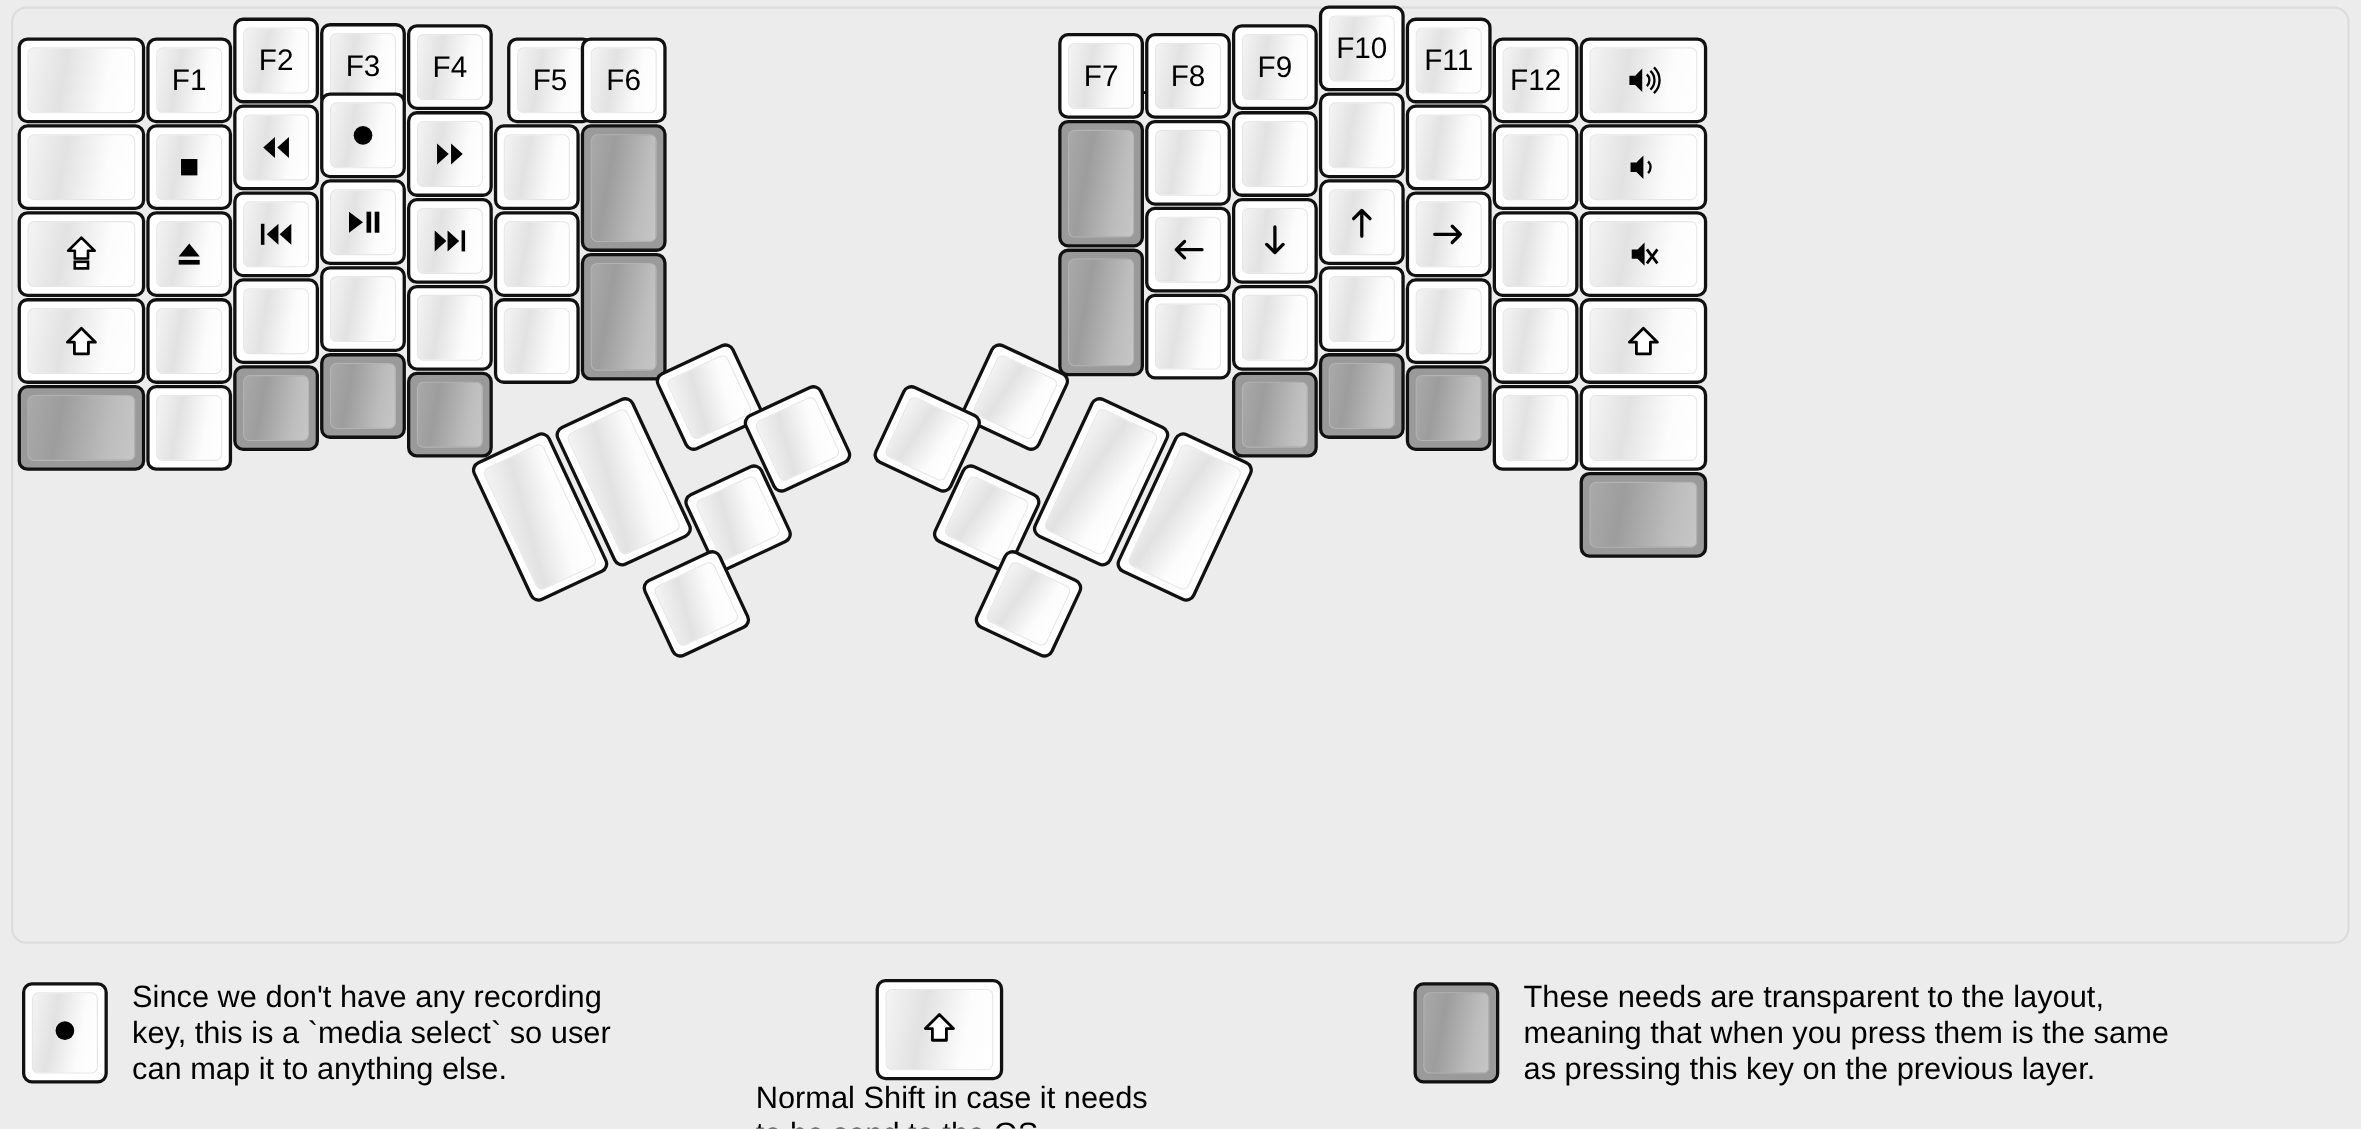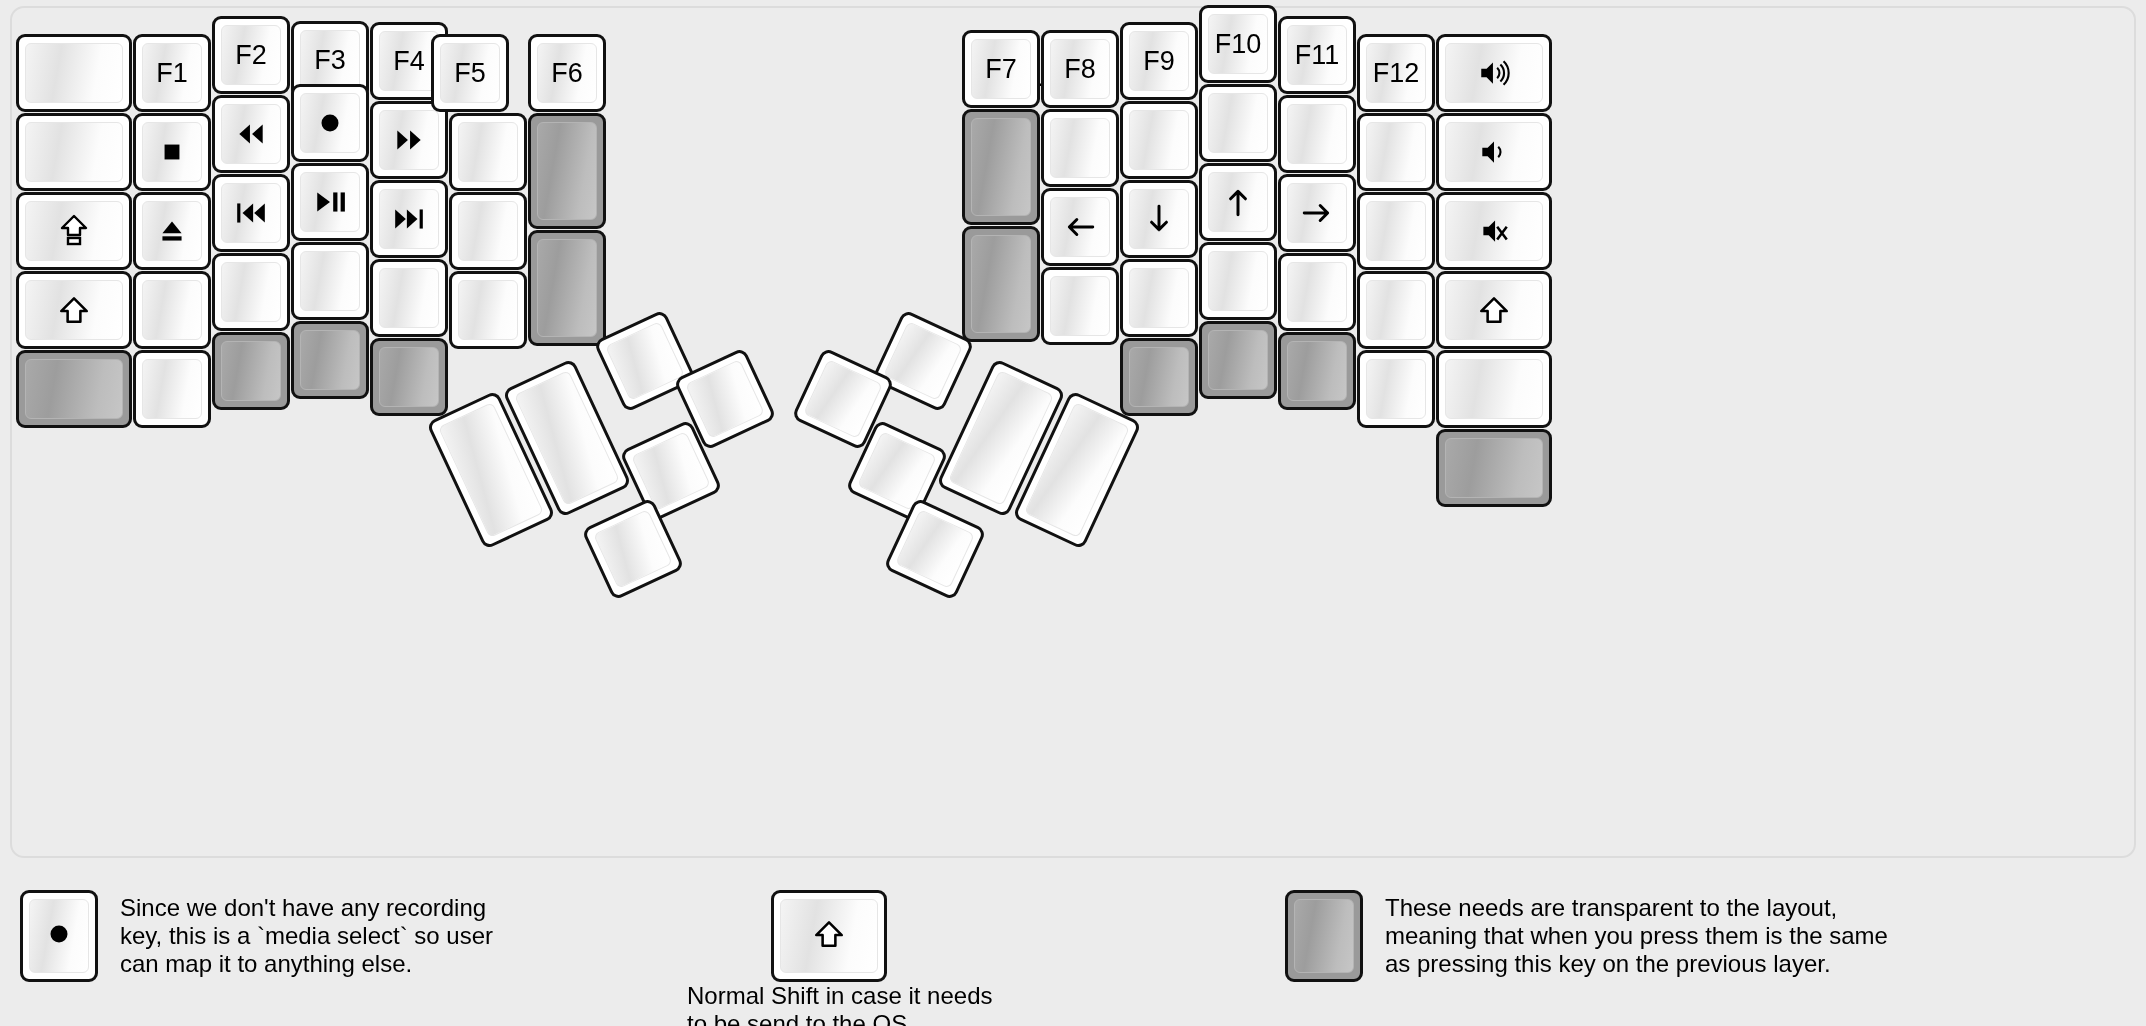"F5" div.key { left: 431px -> 461px }
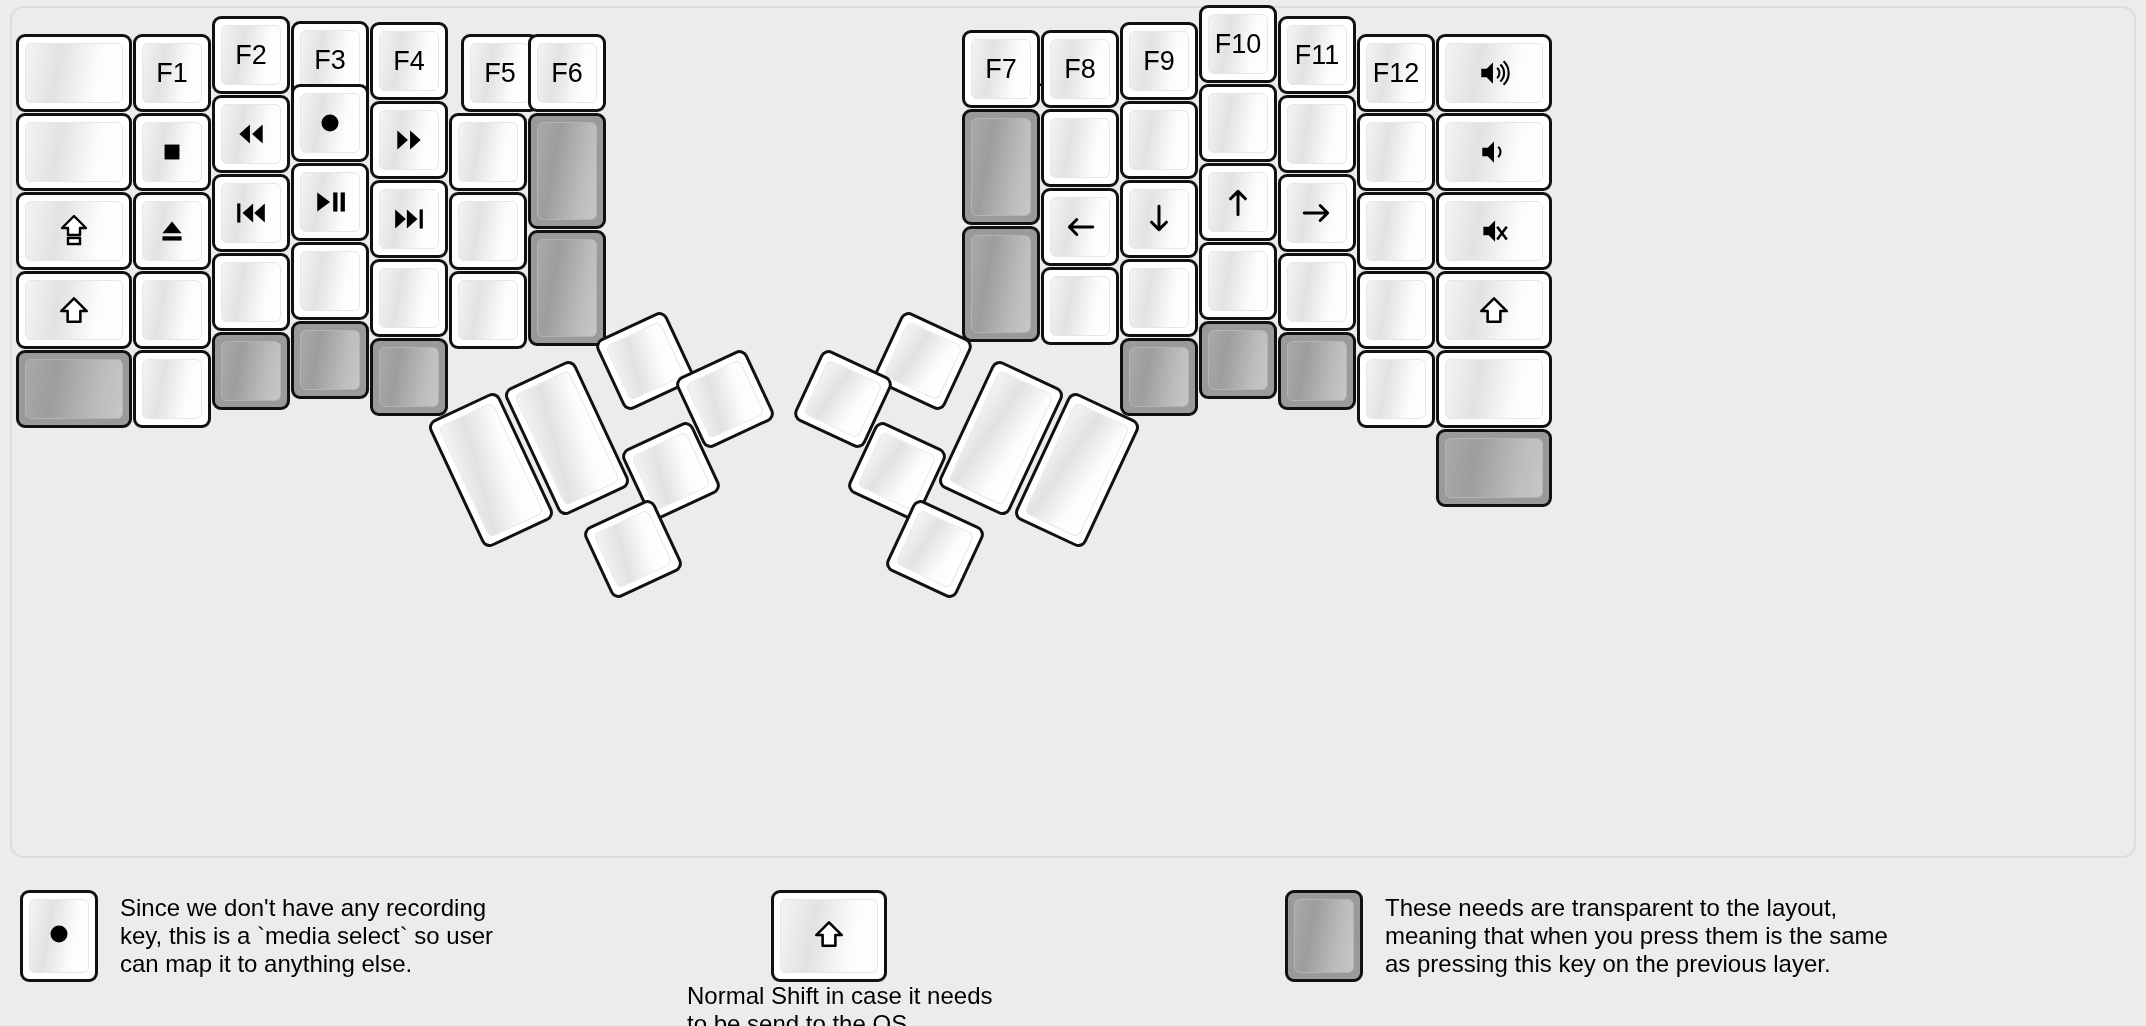"Since we don't have any" .legend-text { font-size: 24px -> 28px }
